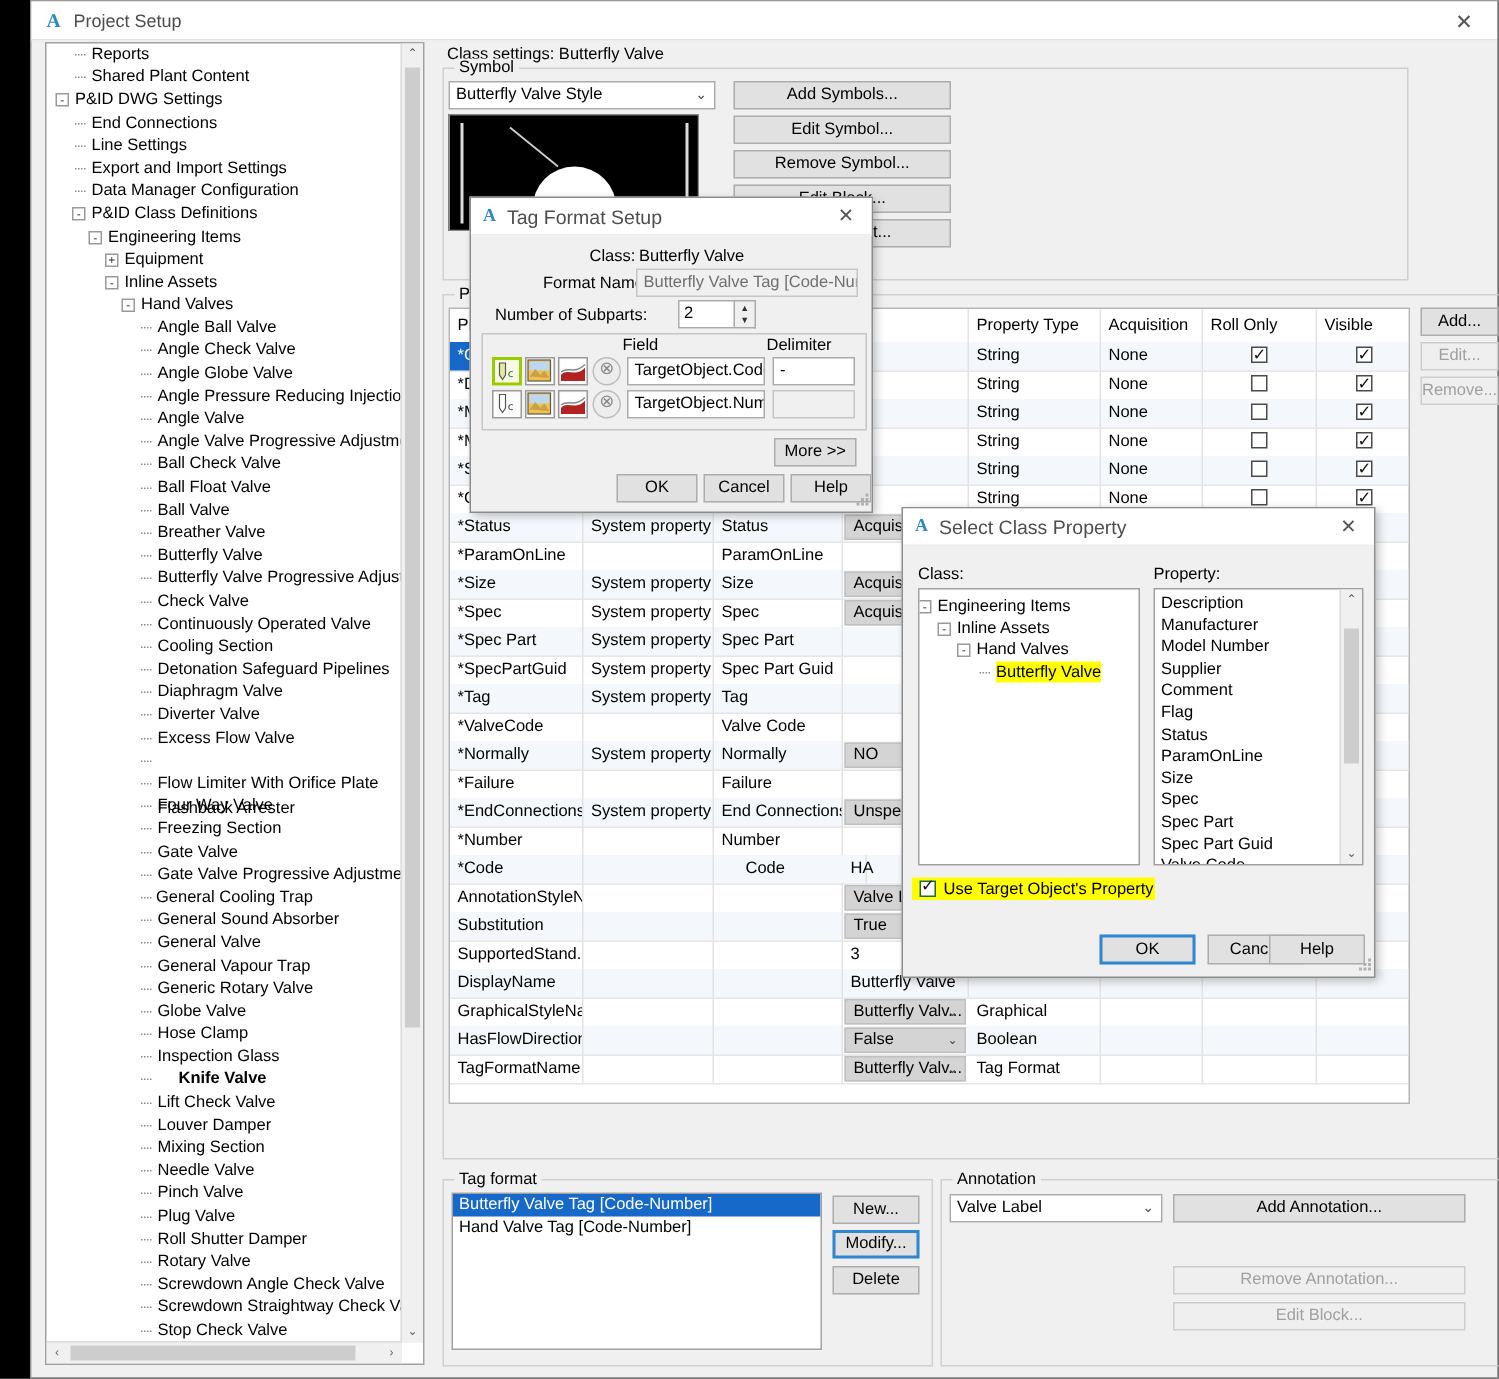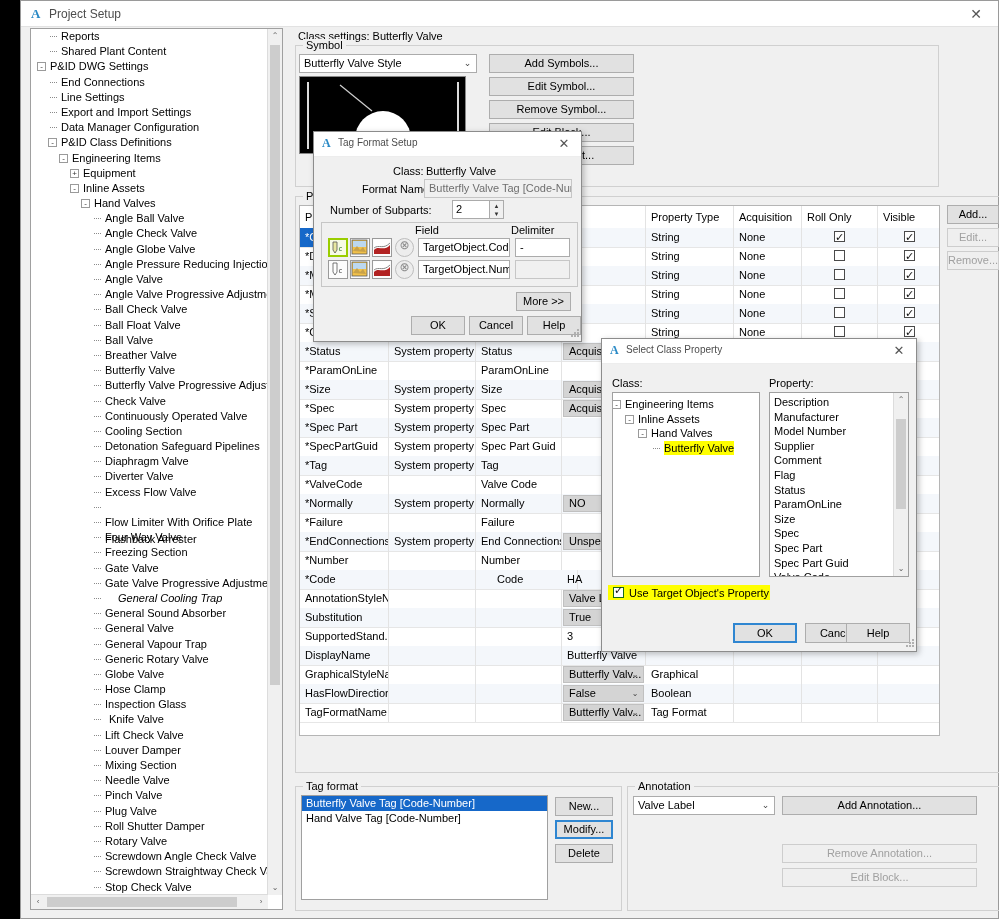"Tag Format Setup" .dlg .dtitle .dtx { font-size: 10px -> 13px }
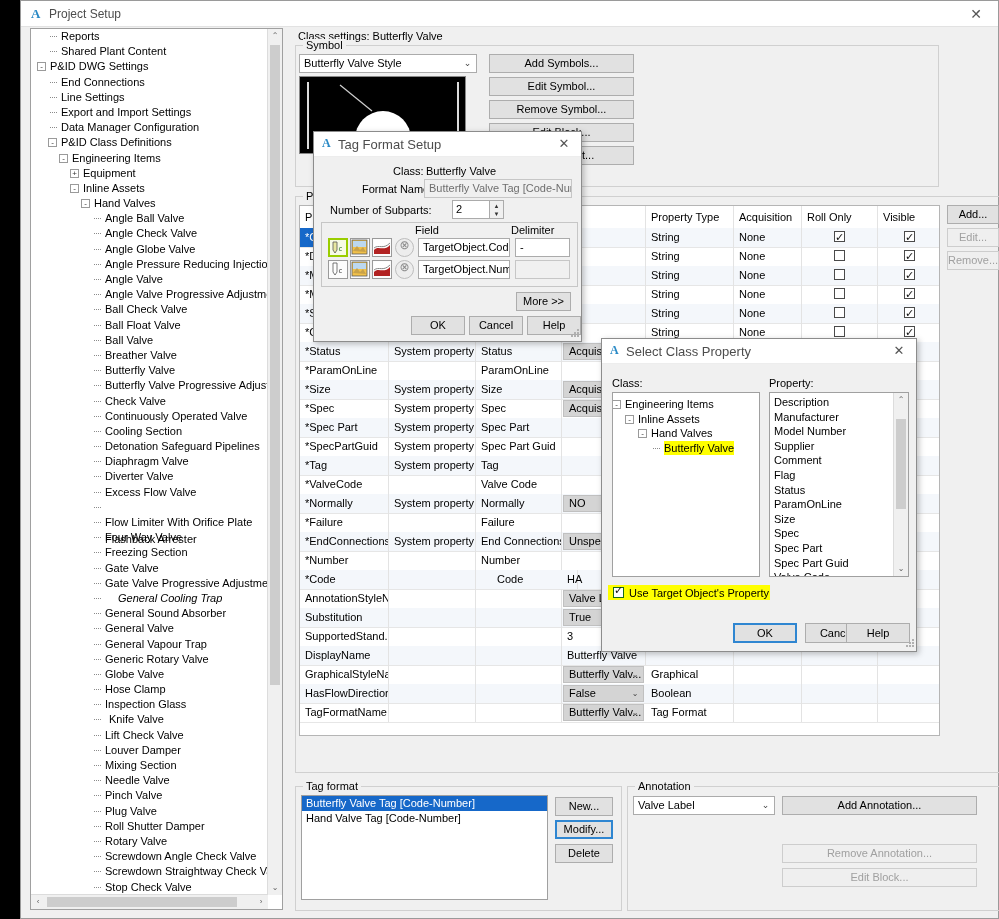"General Cooling Trap" span.lbl { font-style: italic -> none; left: 87px -> 73px }
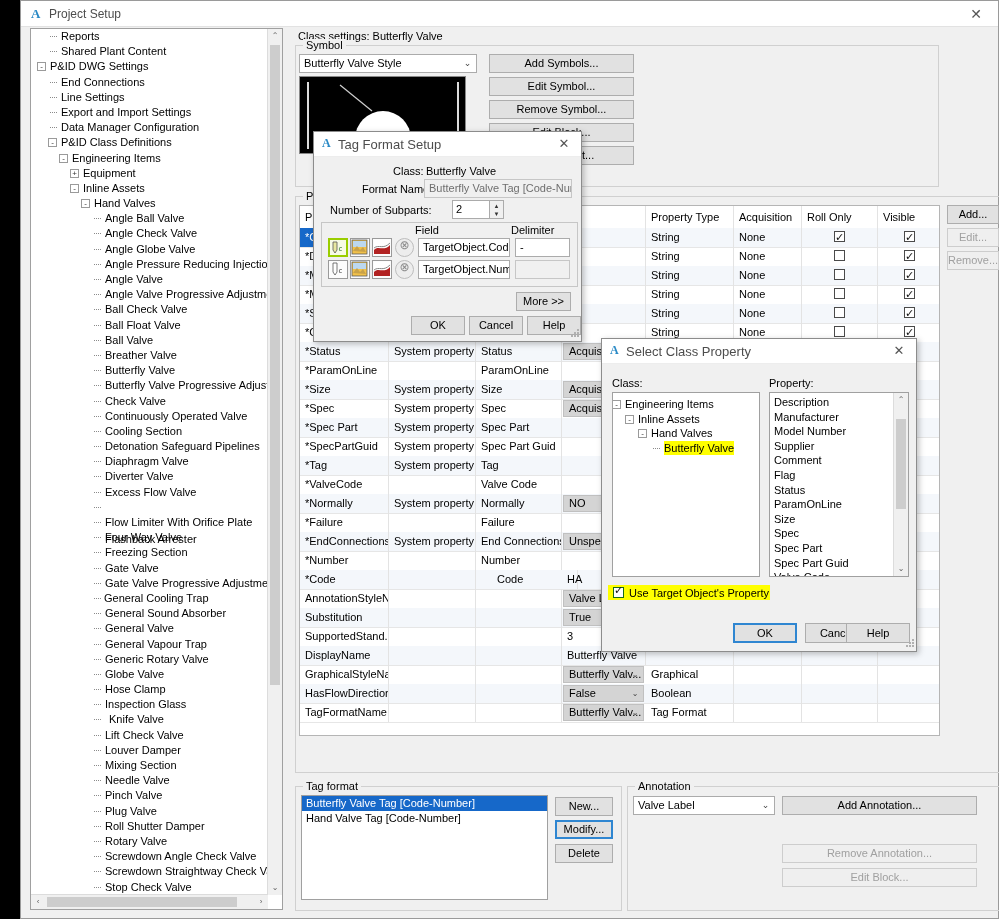"Knife Valve" span.lbl { font-weight: none -> bold; left: 78px -> 88px }
